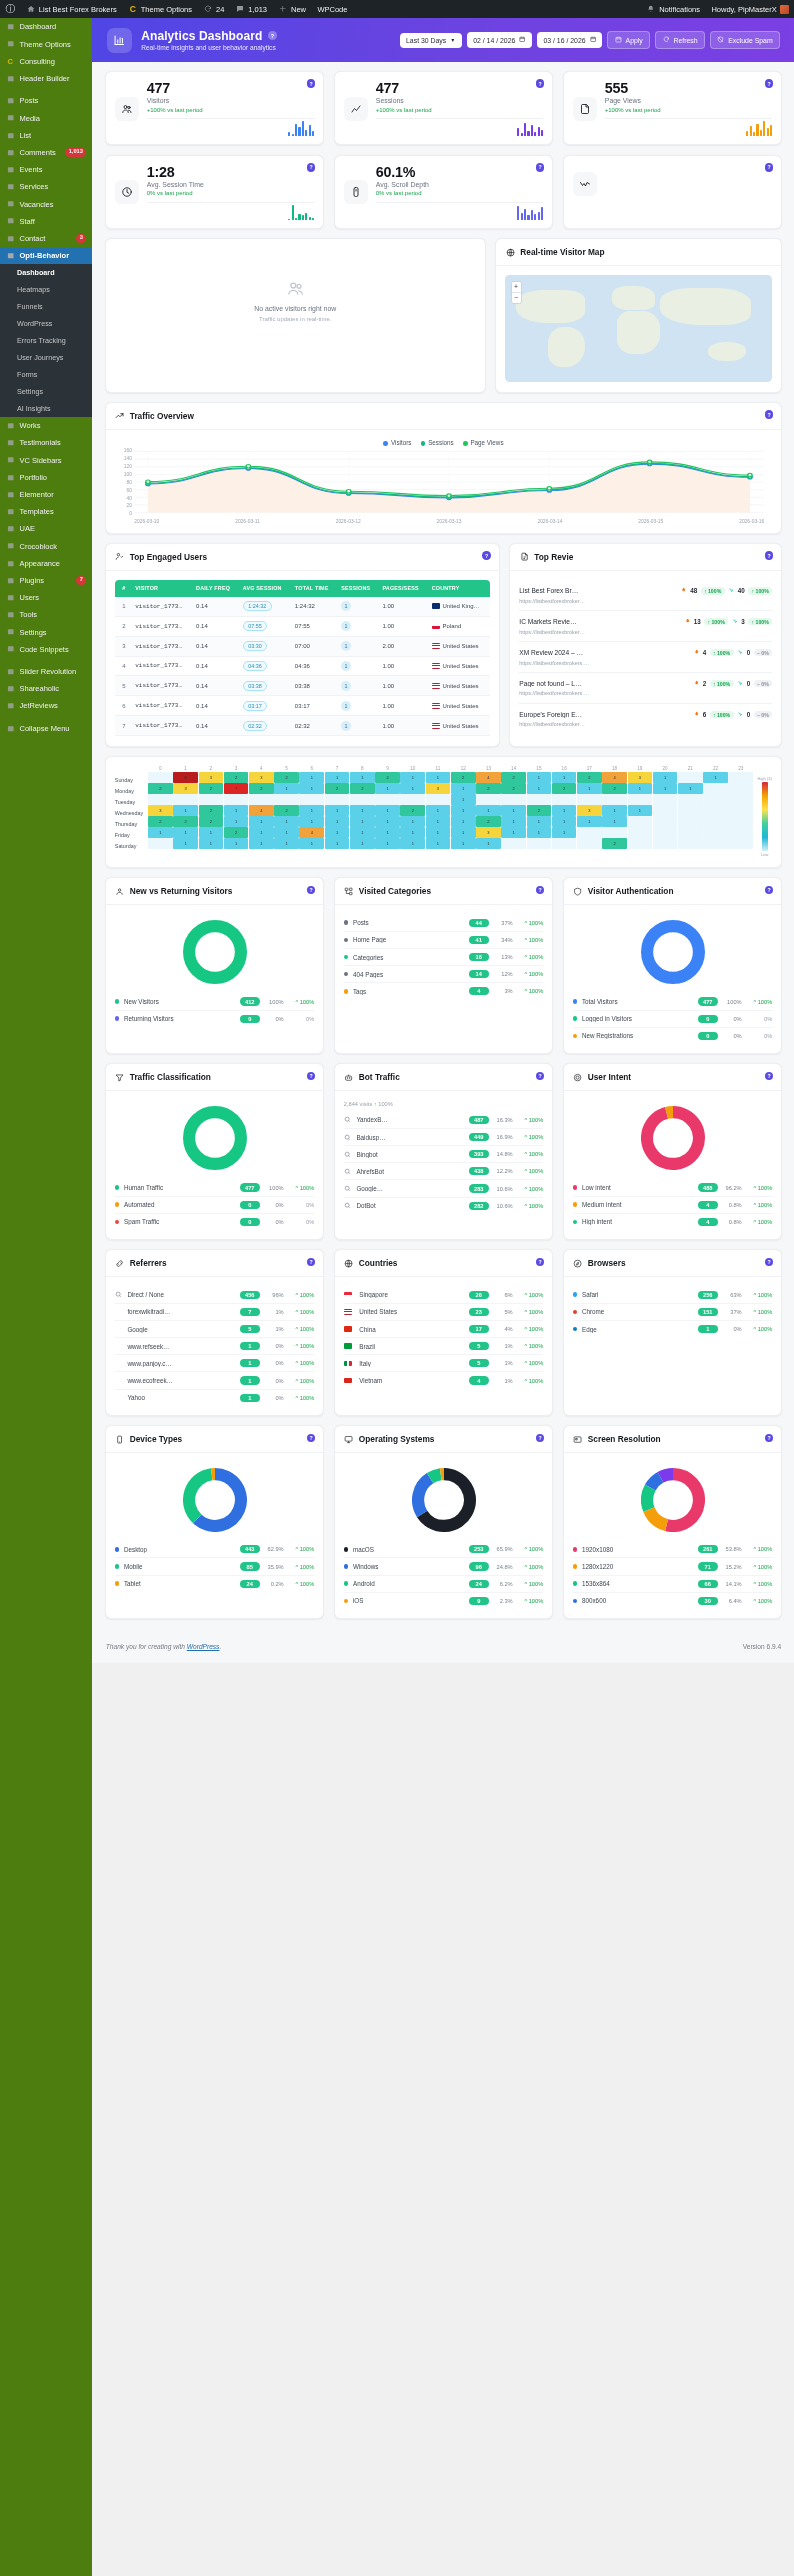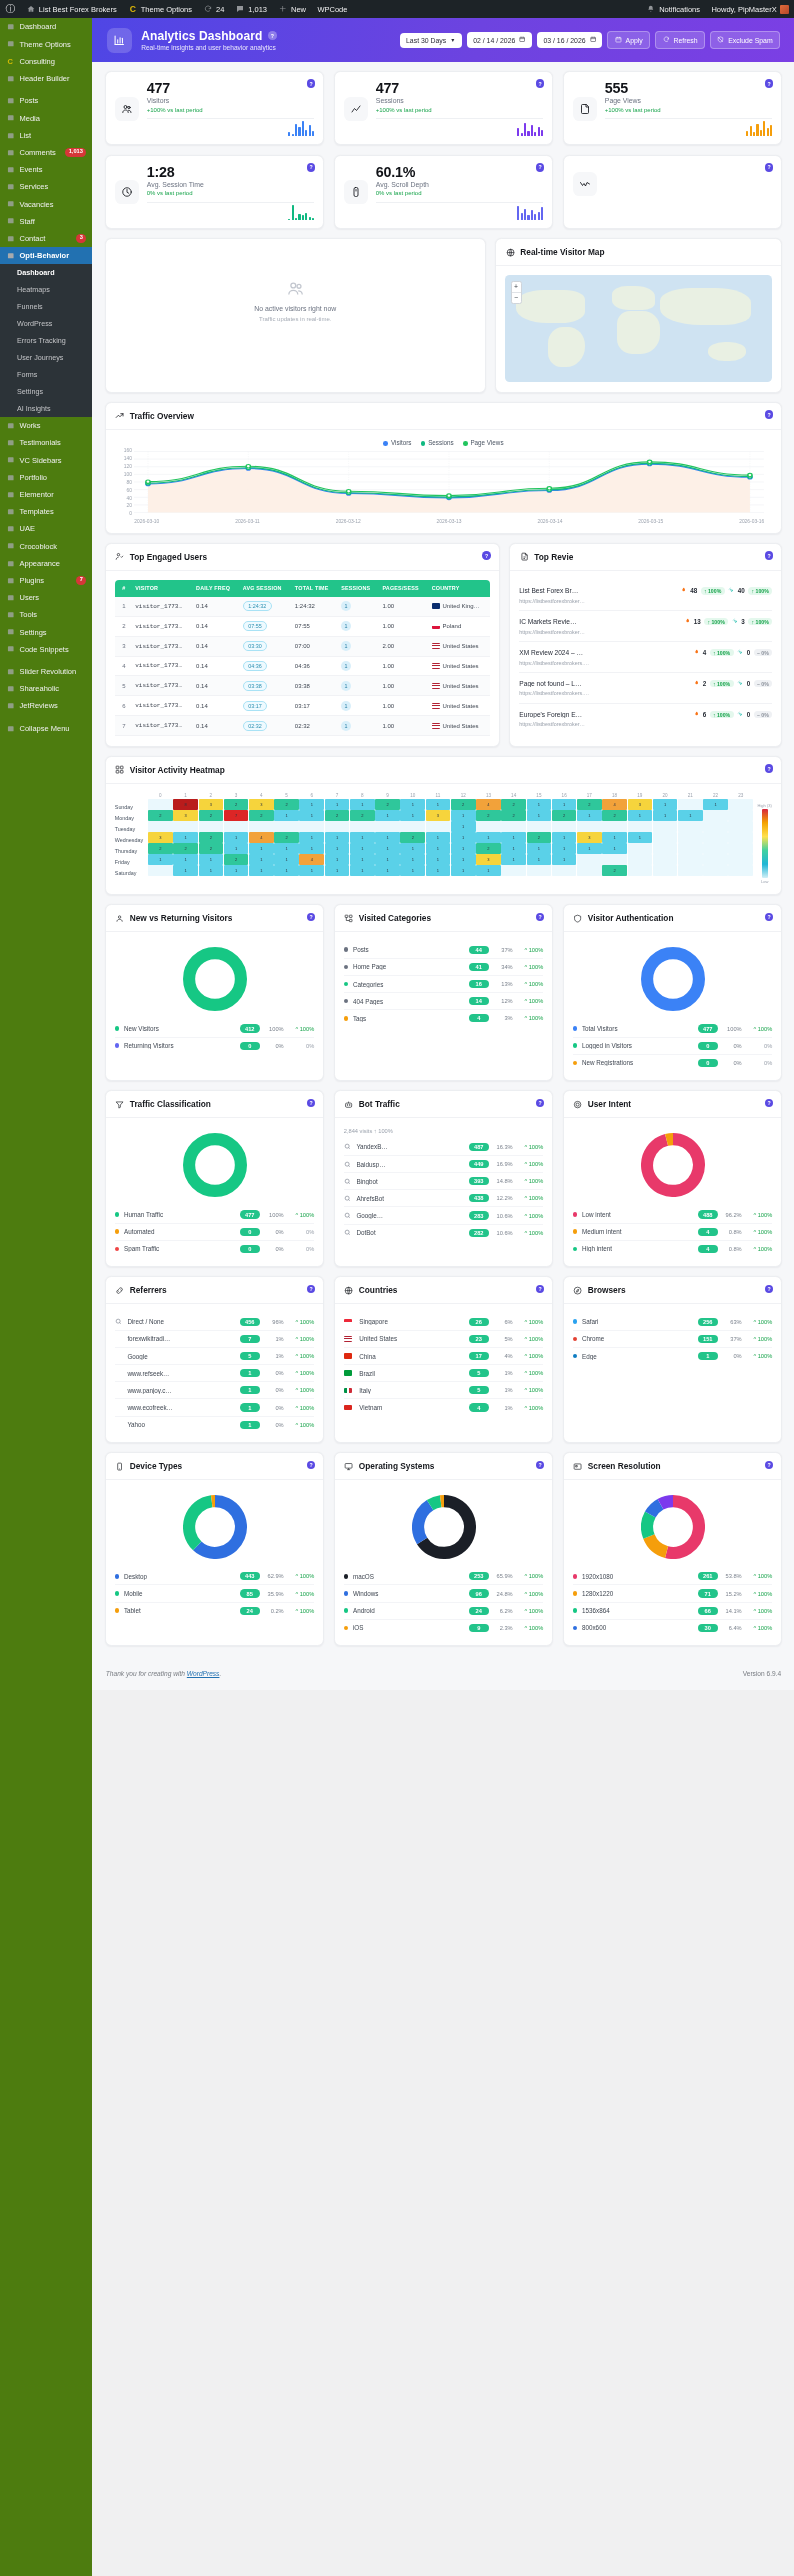"Visitor Activity Heatmap" div.card-head { html: <div> <span> <svg> <rect></rect> <rect></rect> <rect></rect> <rect></rect> </svg> </span> <span>Visitor Activity Heatmap</span> <span>?</span> </div> -> none }
